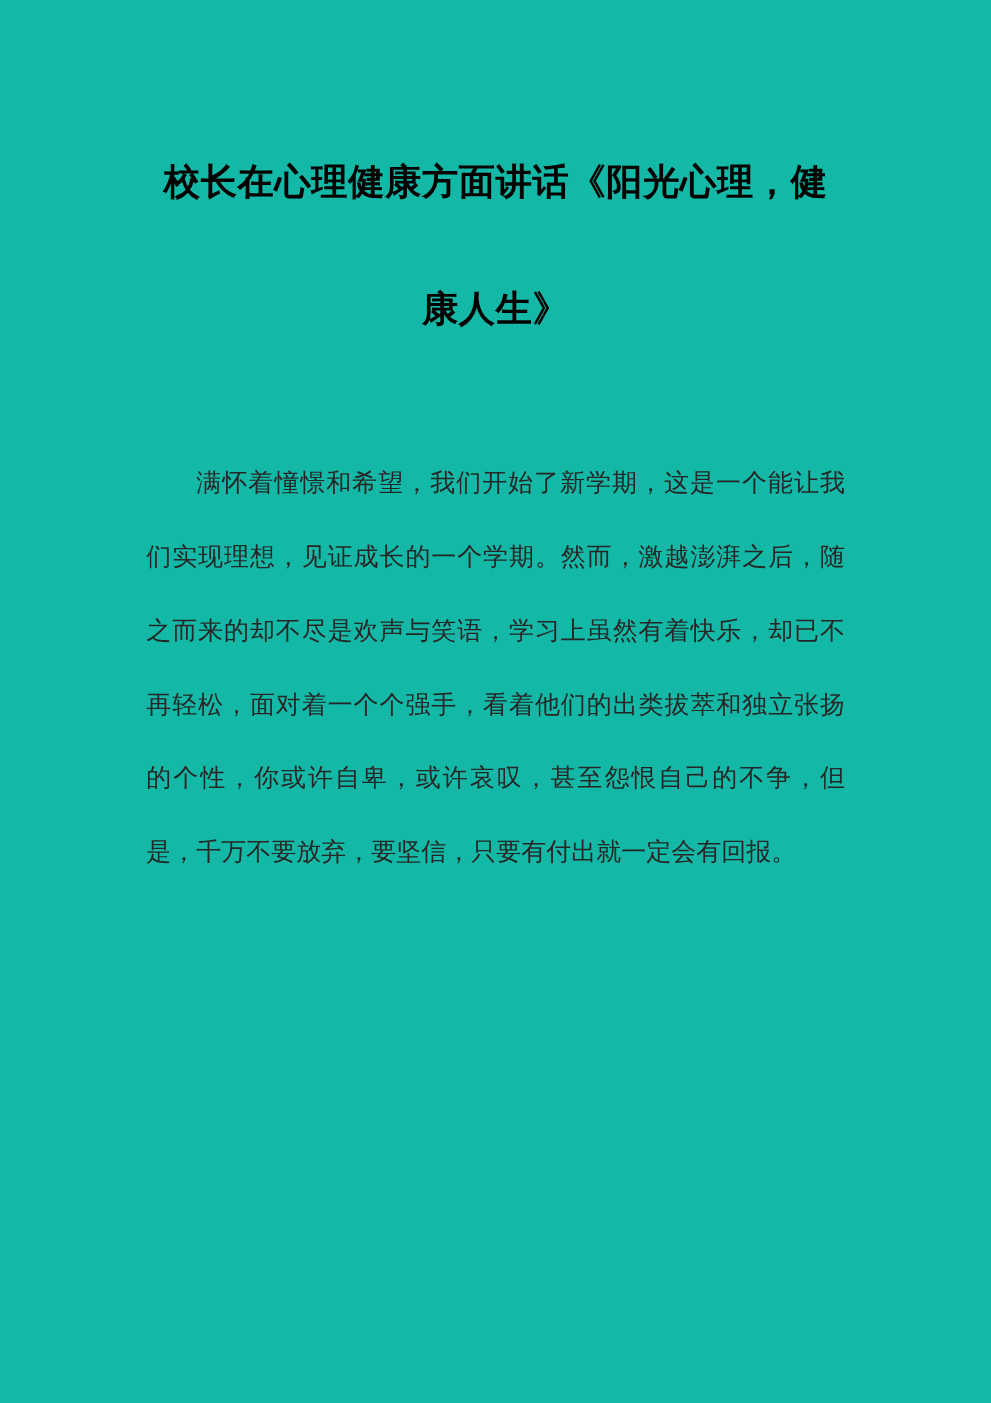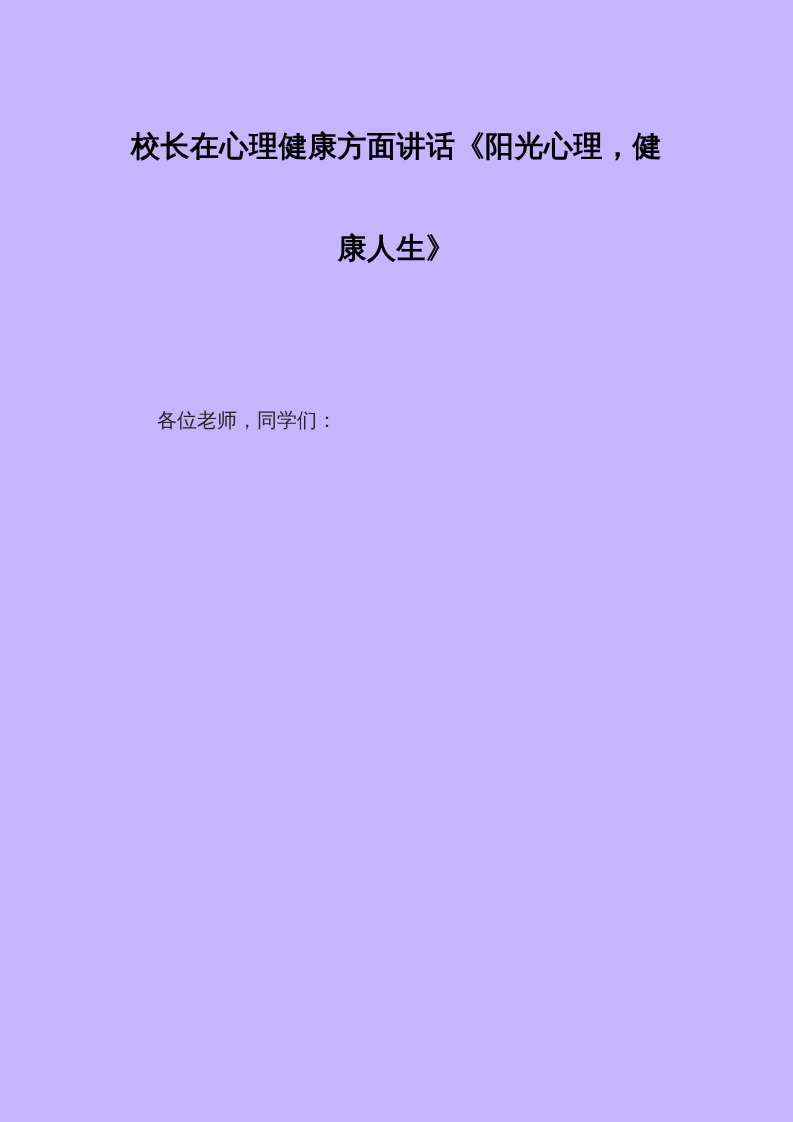"校长在心理健康方面讲话《阳光心理，健康人生》" .page { background: #c4b5fd -> #14b8a6 }
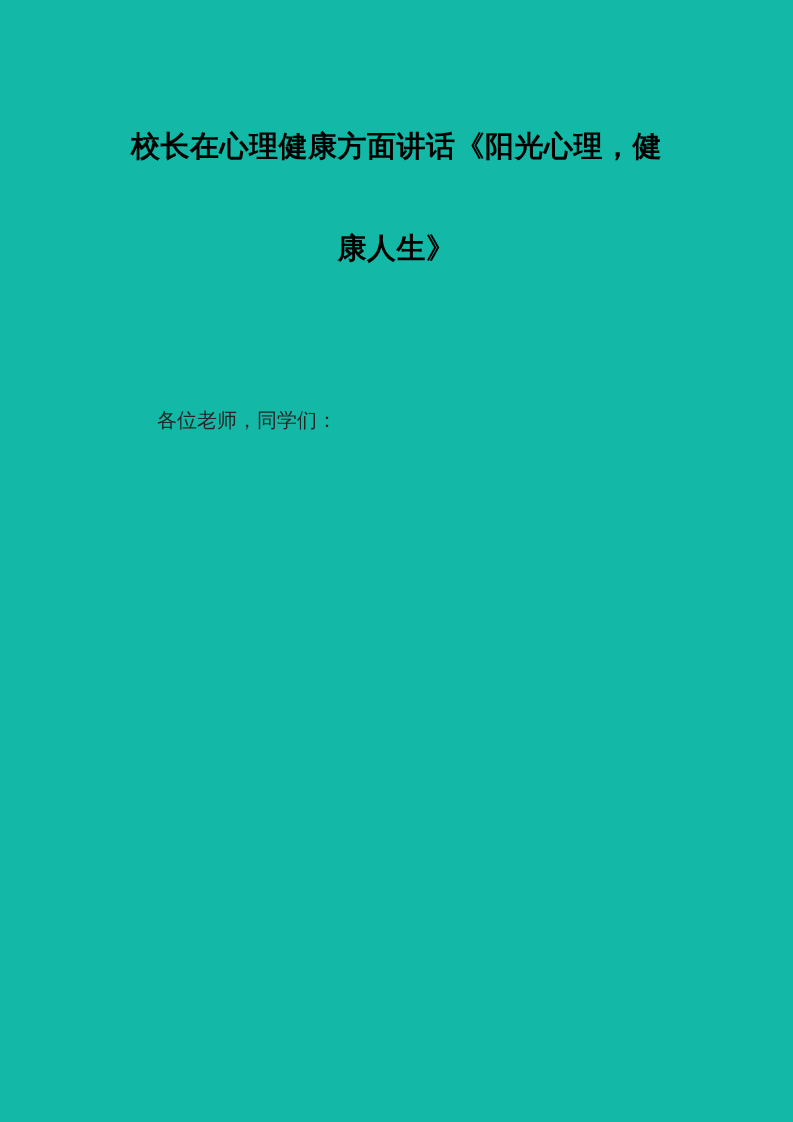"满怀着憧憬和希望，我们开始了新学期，这是一个能让我们实现理想，见证成长的一个学期" p.para { html: none -> <p>满怀着憧憬和希望，我们开始了新学期，这是一个能让我们实现理想，见证成长的一个学期。然而，激越澎湃之后，随之而来的却不尽是欢声与笑语，学习上虽然有着快乐，却已不再轻松，面对着一个个强手，看着他们的出类拔萃和独立张扬的个性，你或许自卑，或许哀叹，甚至怨恨自己的不争，但是，千万不要放弃，要坚信，只要有付出就一定会有回报。</p> }
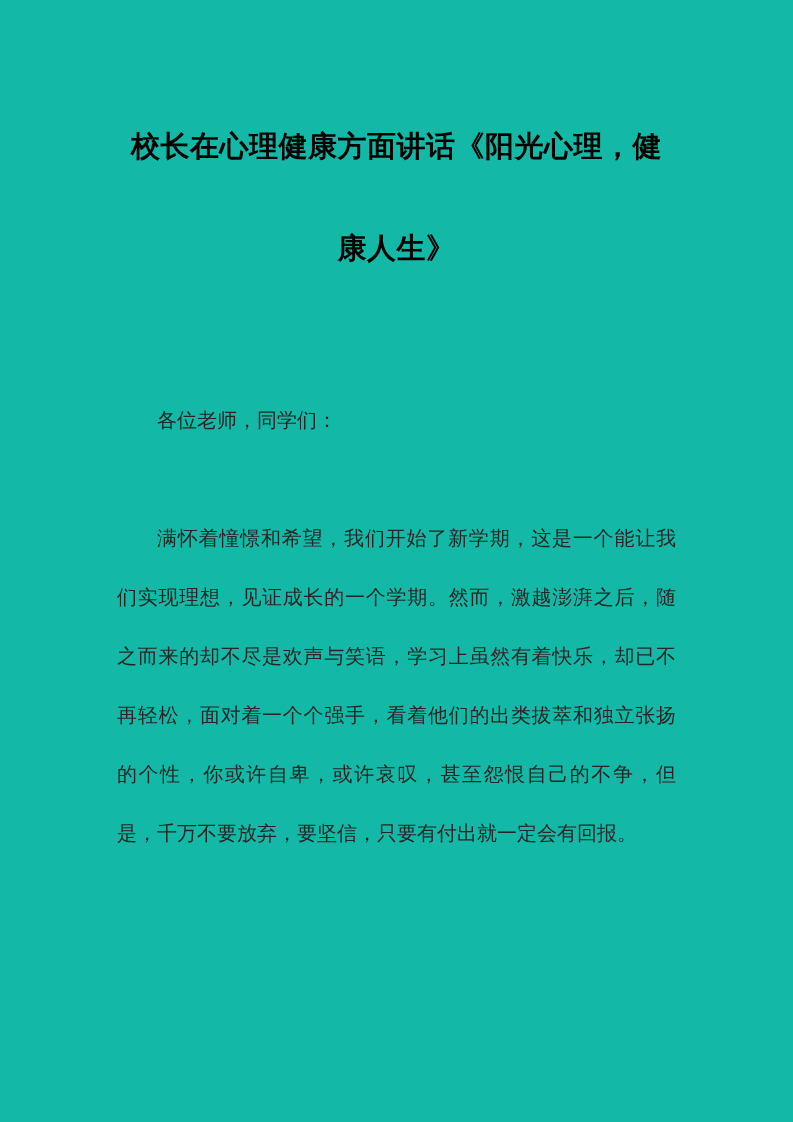"各位老师，同学们：" p.para { html: <p>各位老师，同学们：</p> -> none }
